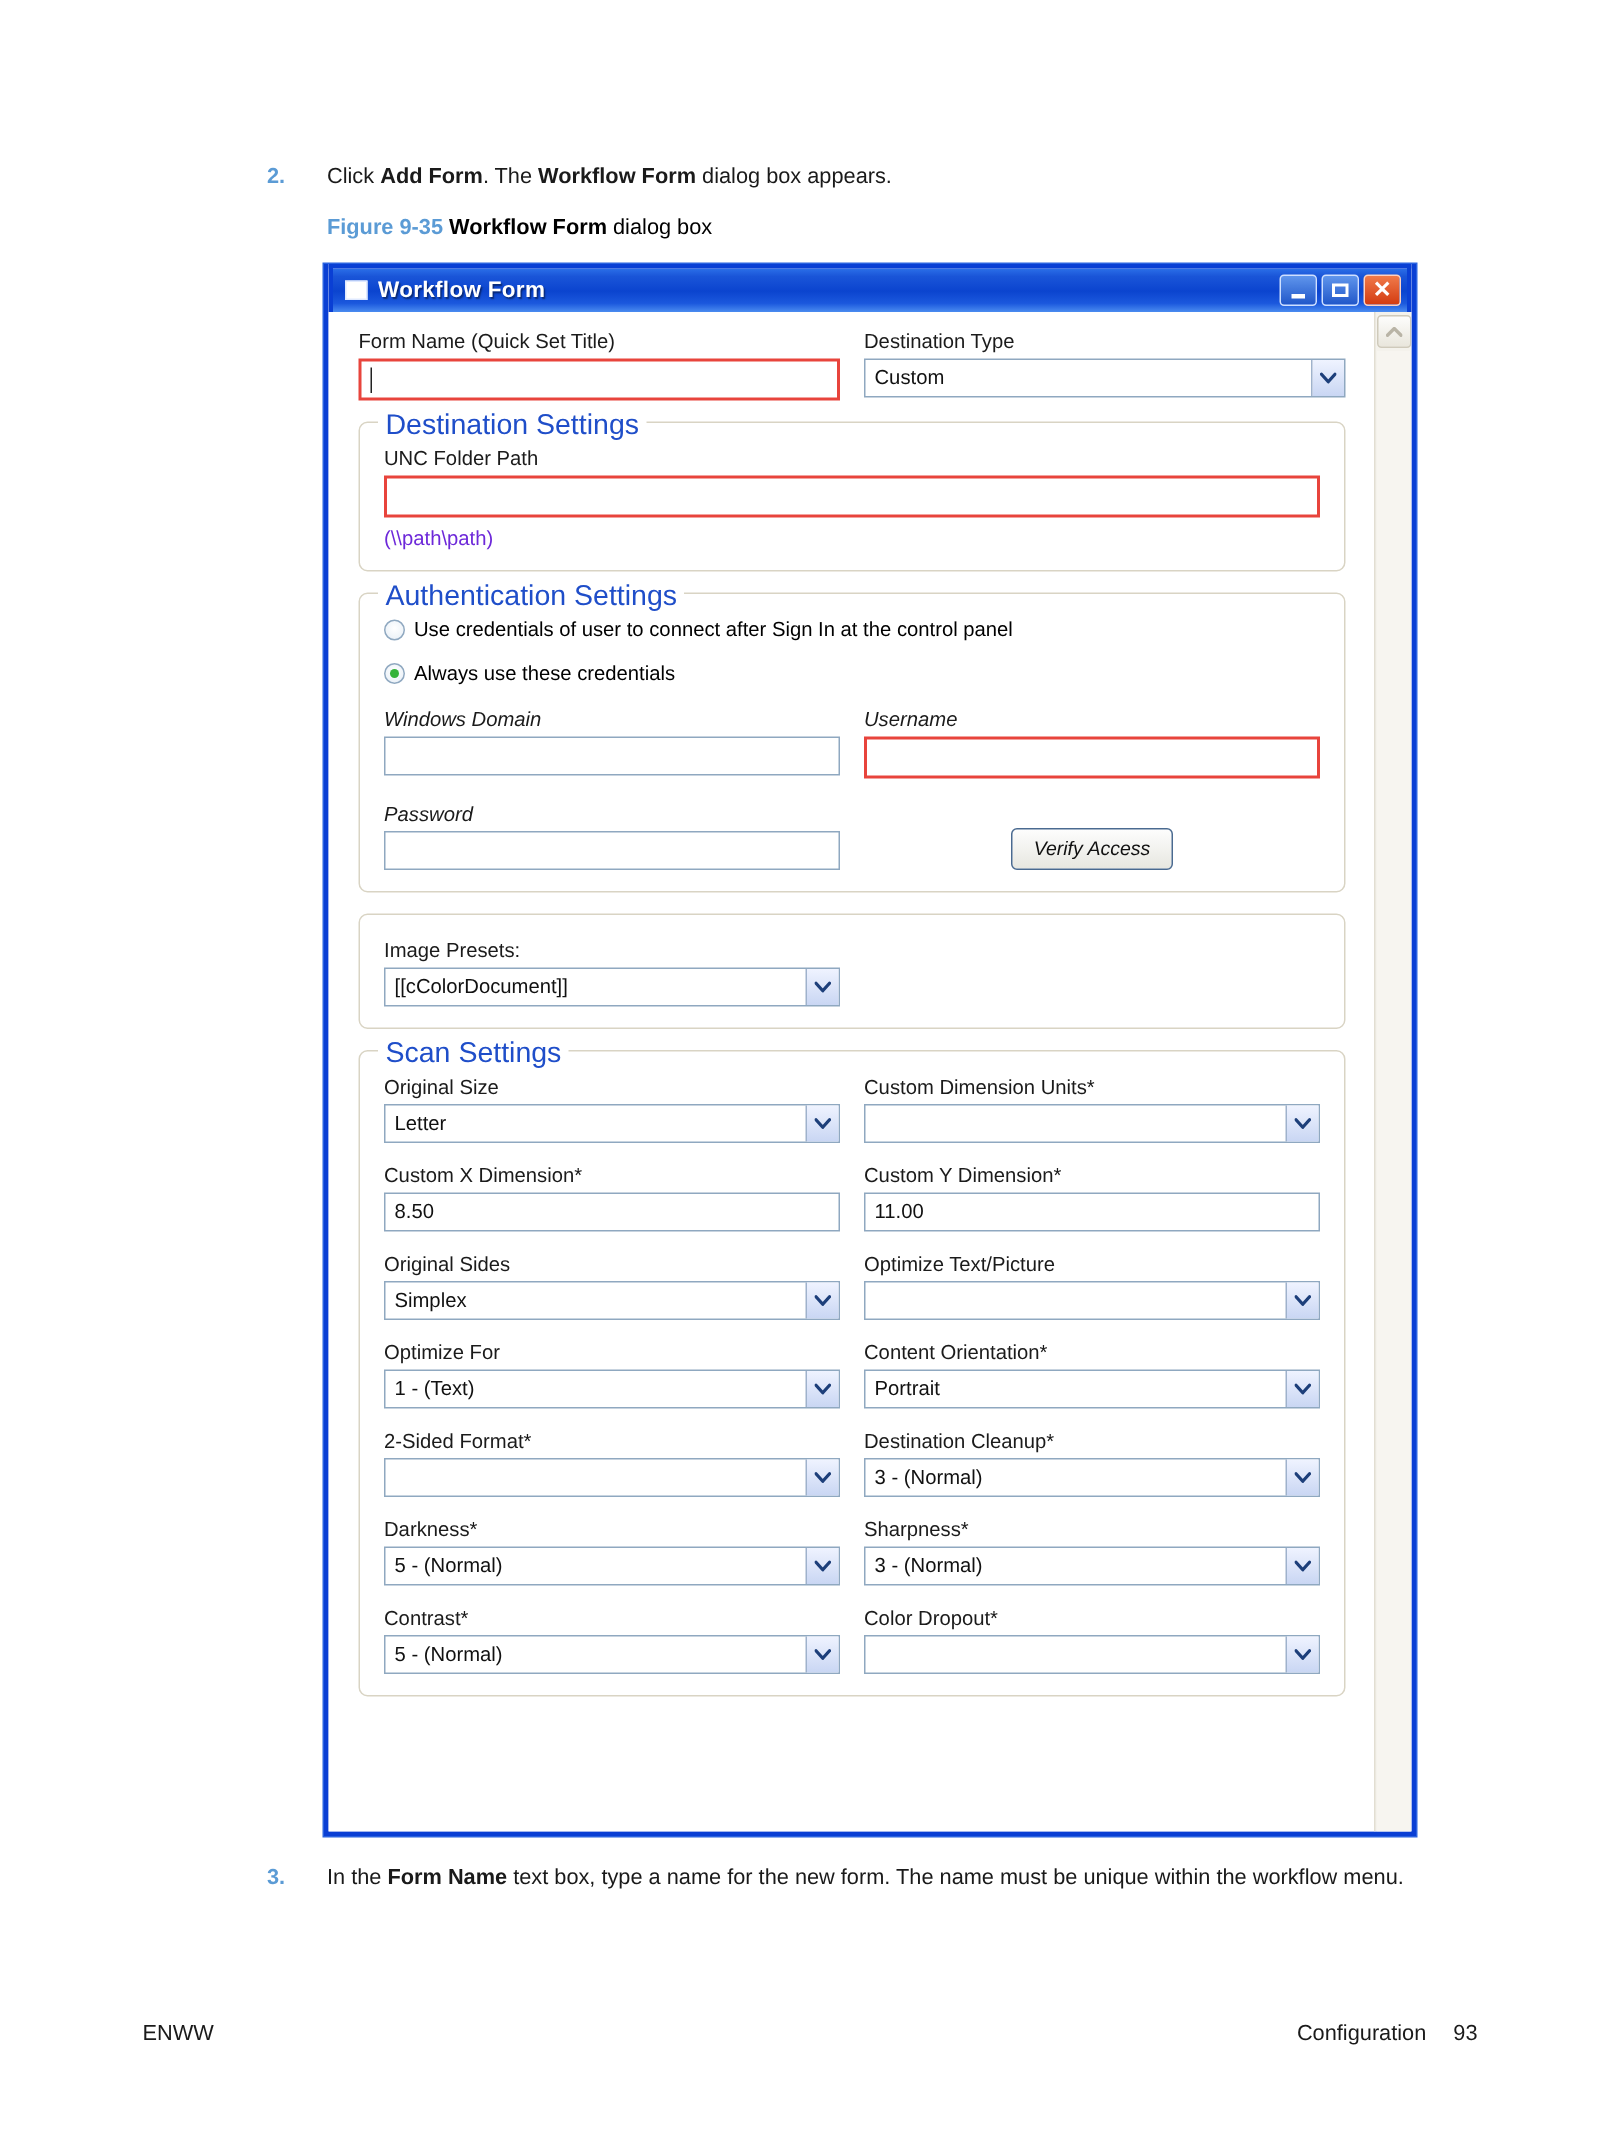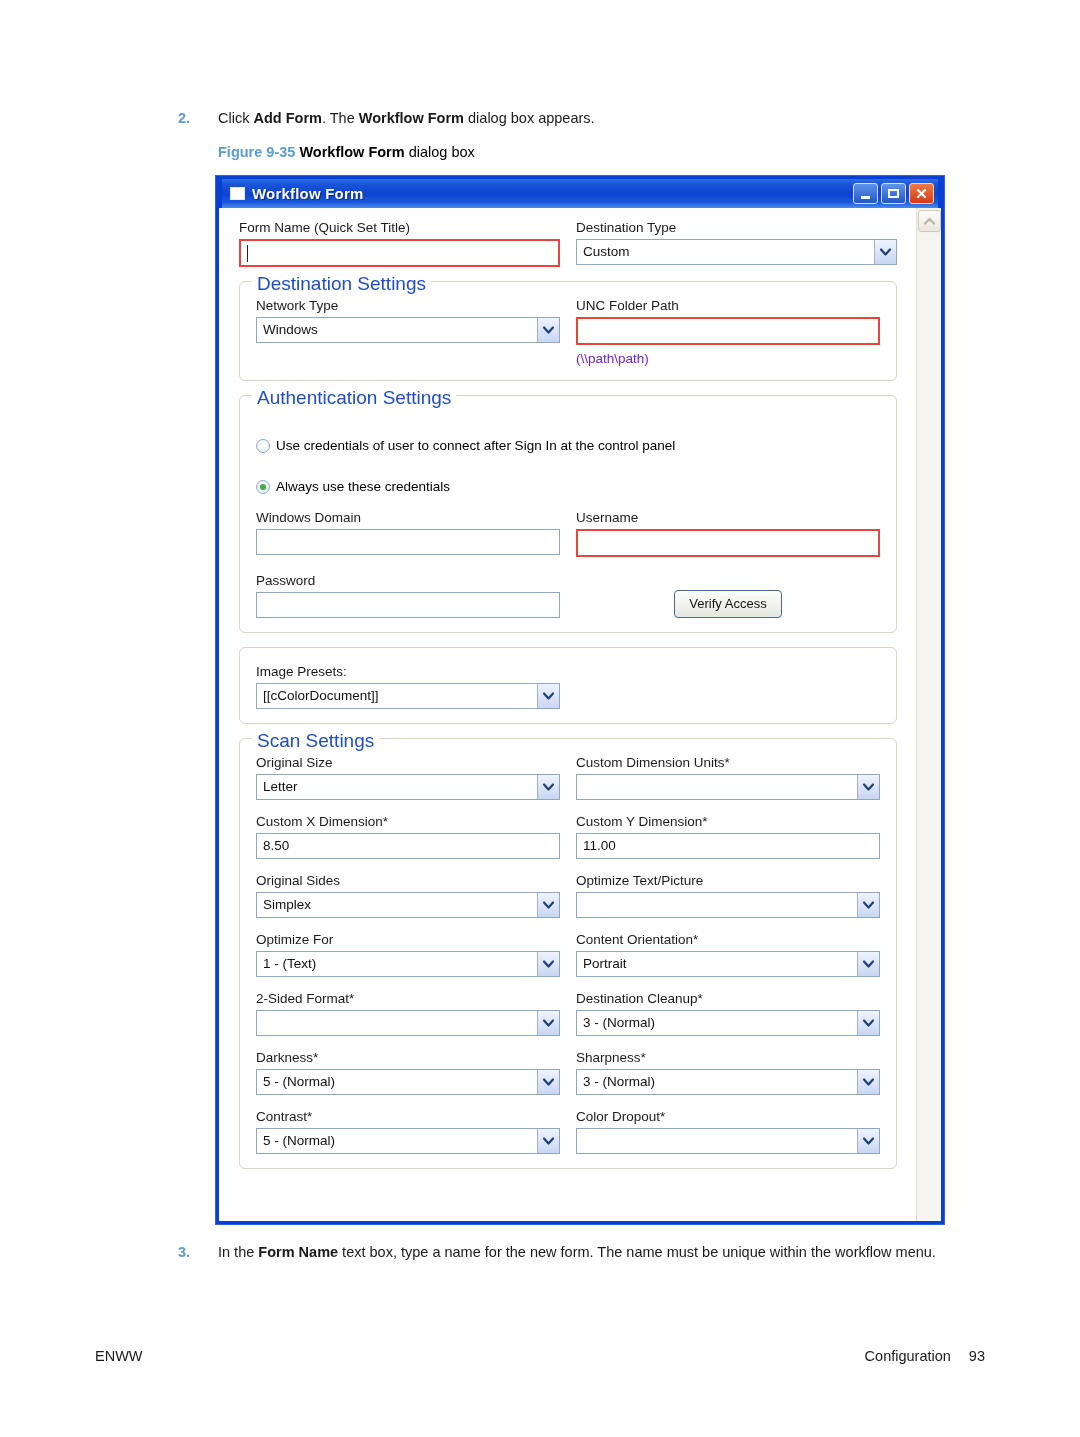"Network Type" div.col { html: <div> <div>Network Type</div> <div> <div>Windows</div> <div> <svg> <path></path> </svg> </div> </div> </div> -> none }
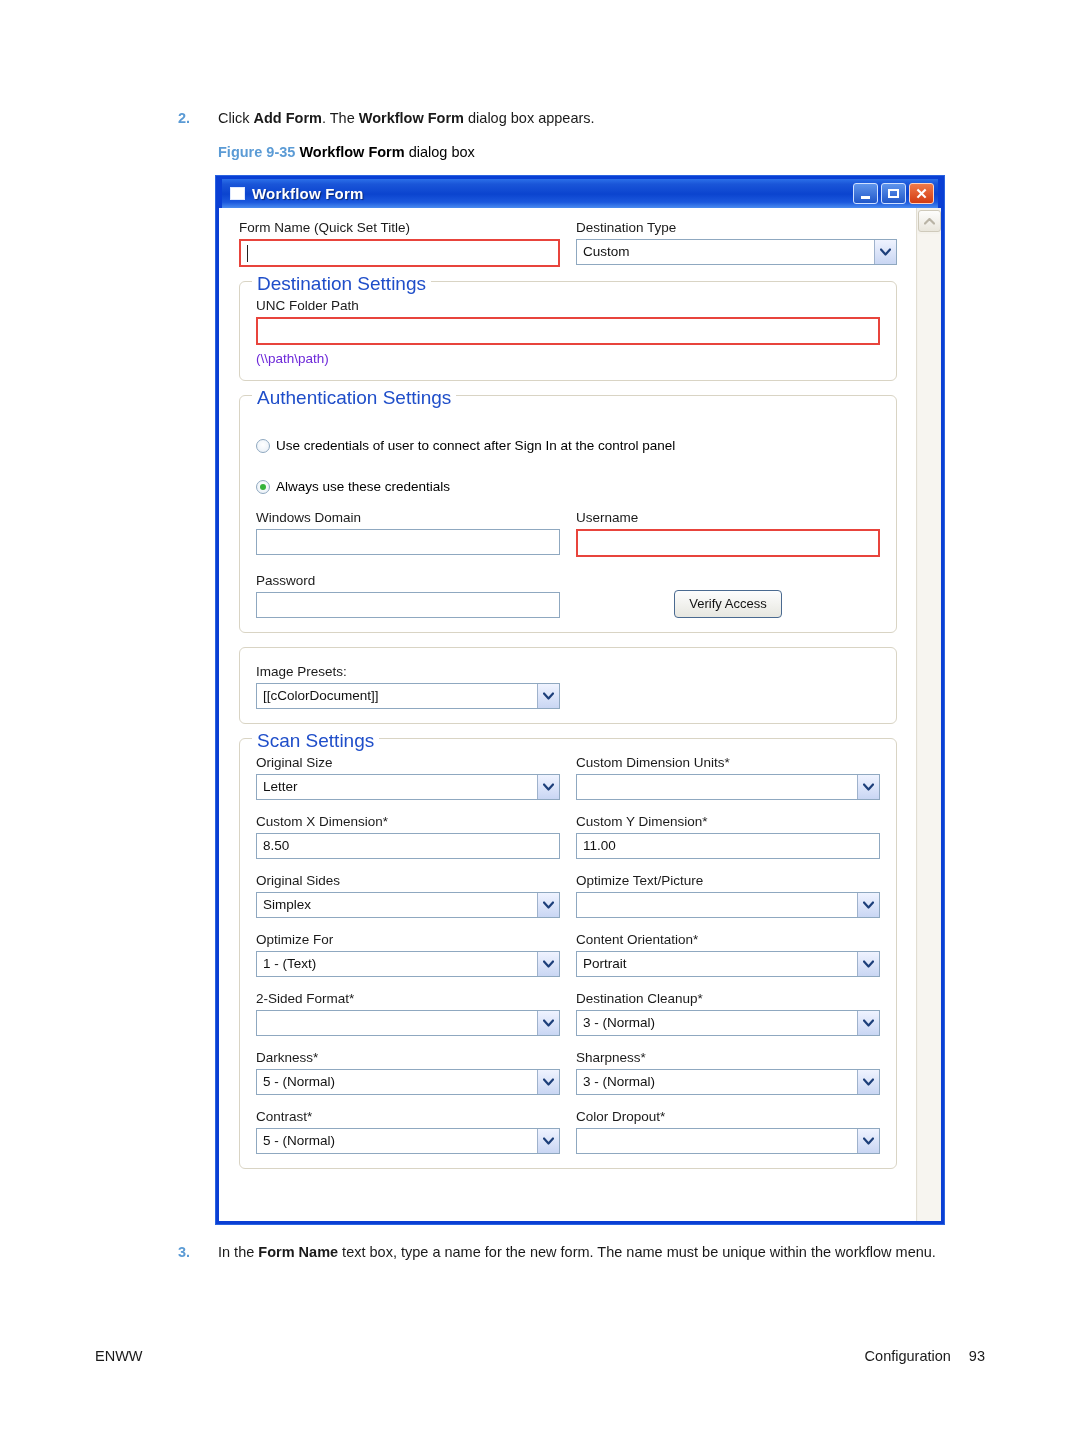"Use credentials of user to" .radio-line { margin-top: 26px -> none }
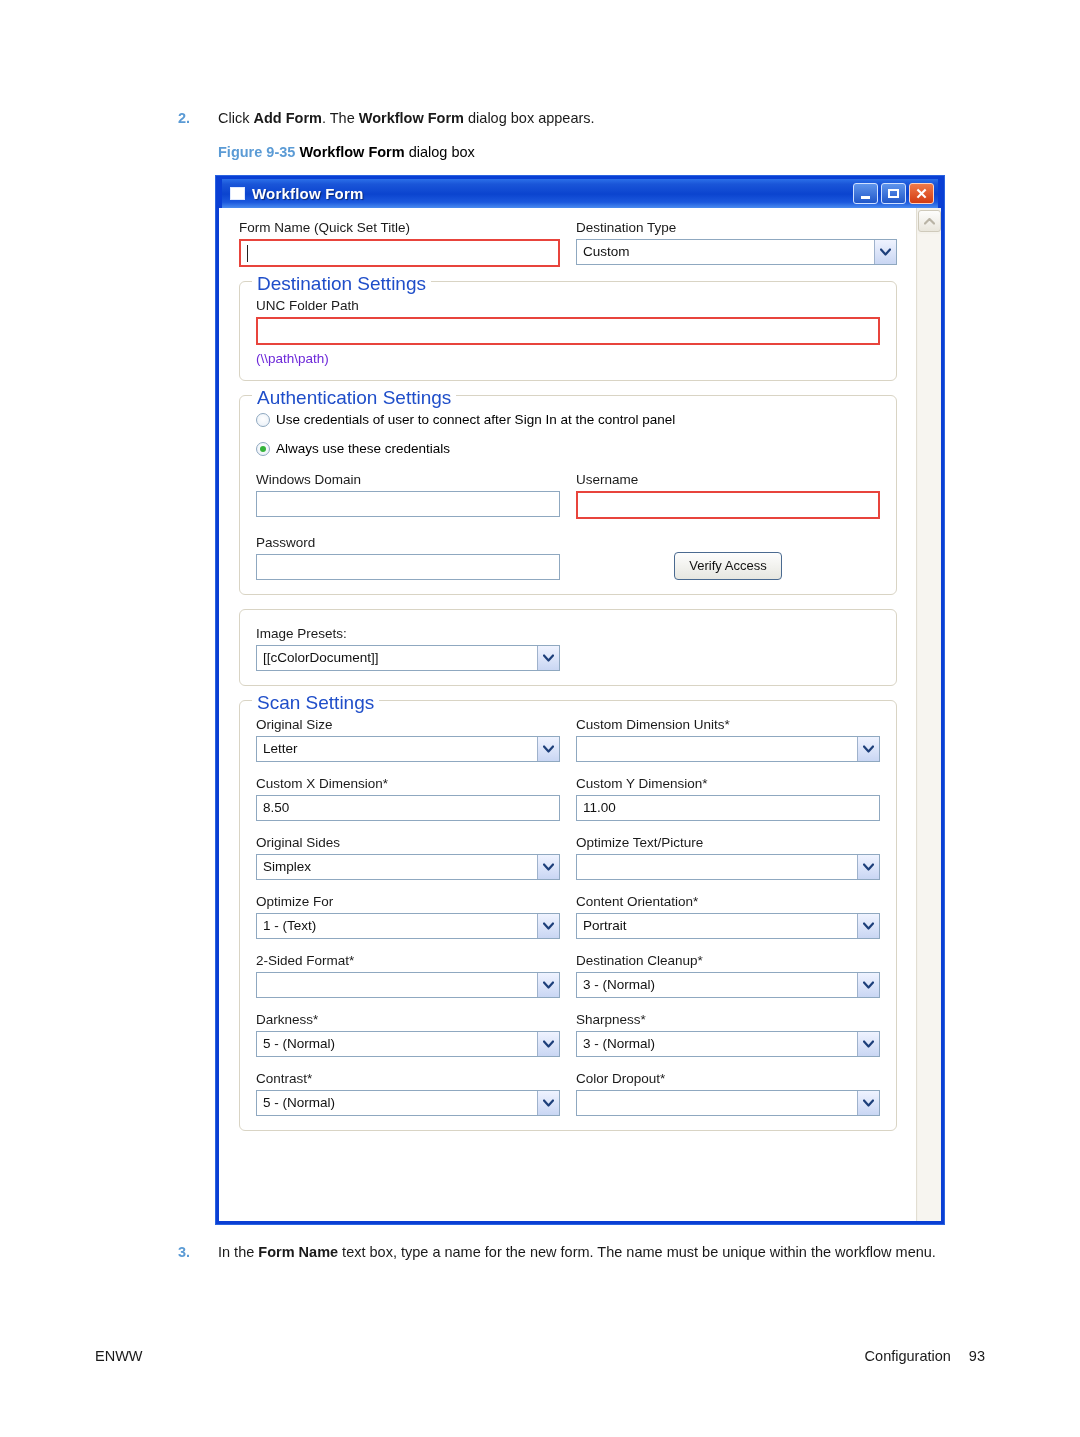"Windows Domain" .mt16 { font-style: none -> italic }
